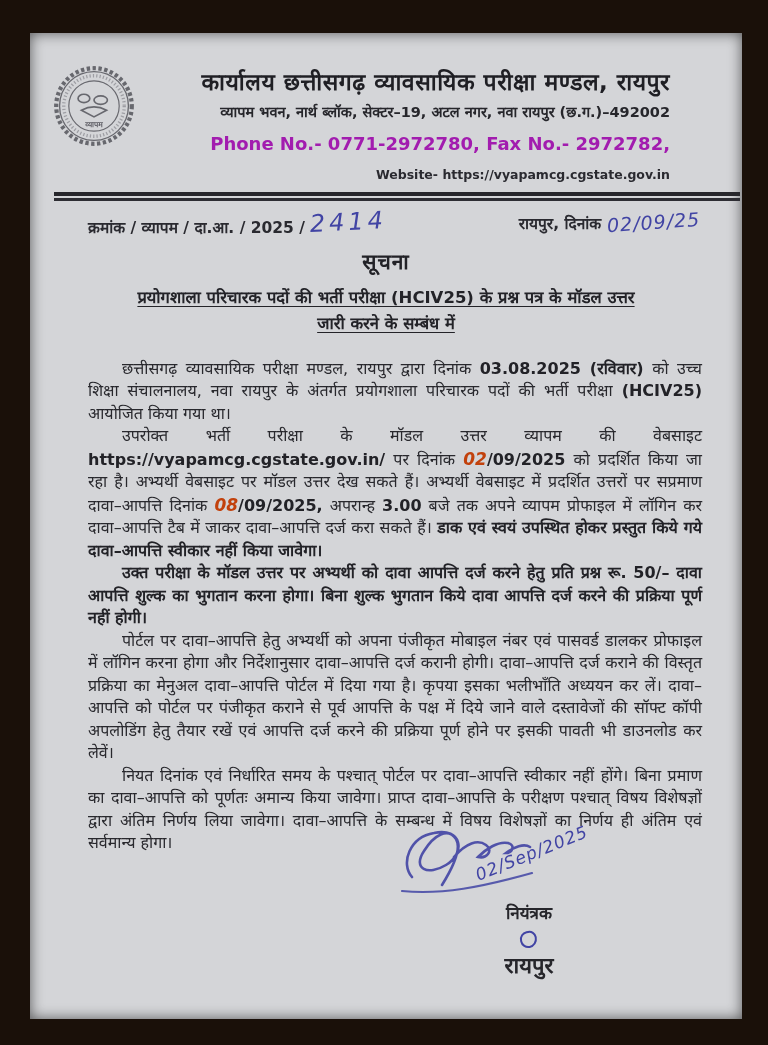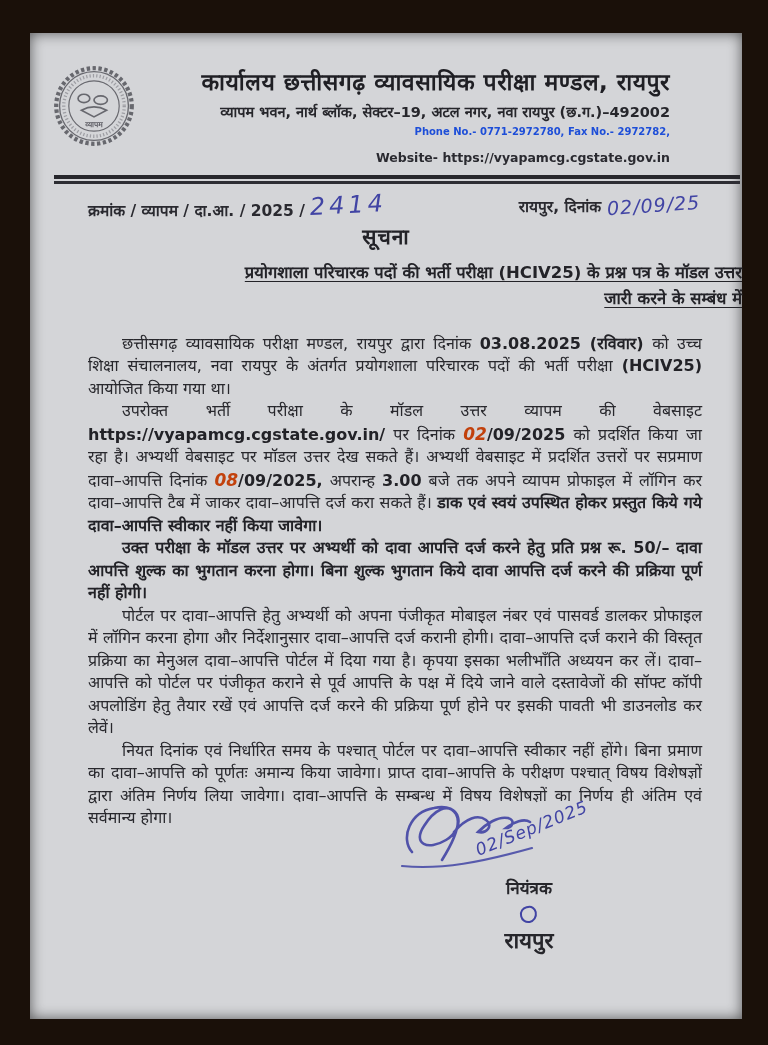"Phone No.- 0771-2972780, Fax No.-" .org-phone { color: #1d4ed8 -> #a21caf; font-size: 10px -> 18px; margin-top: 5px -> 12px }
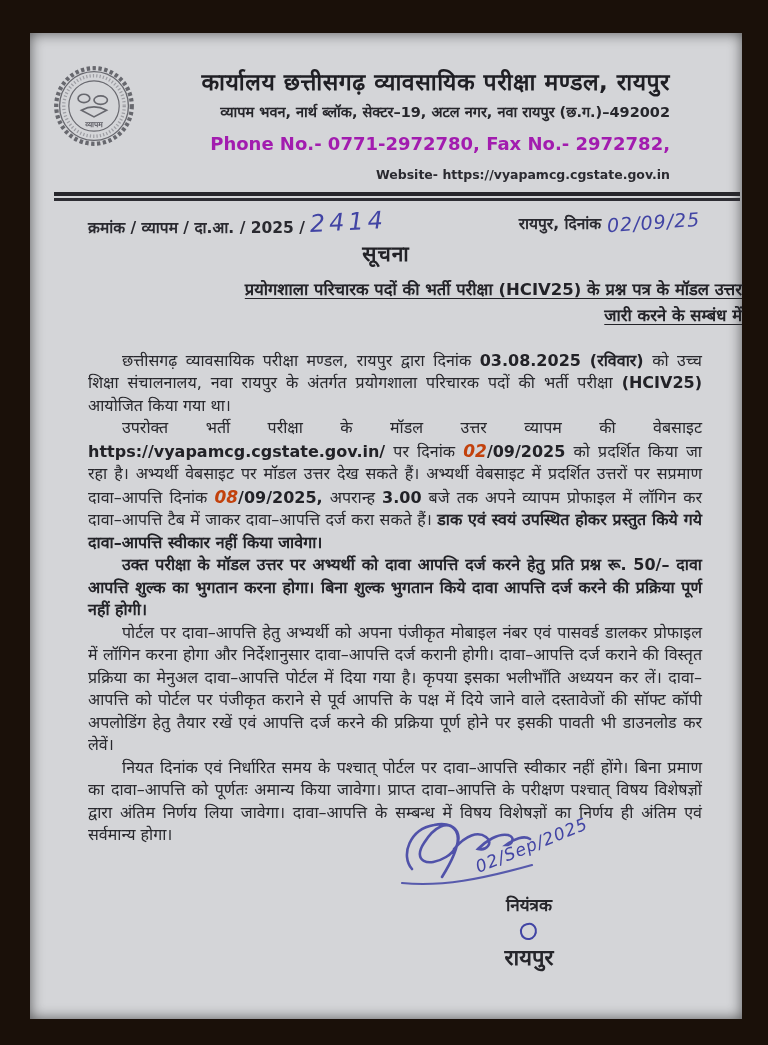"सूचना" .notice-title { margin-top: 0 -> 8px }
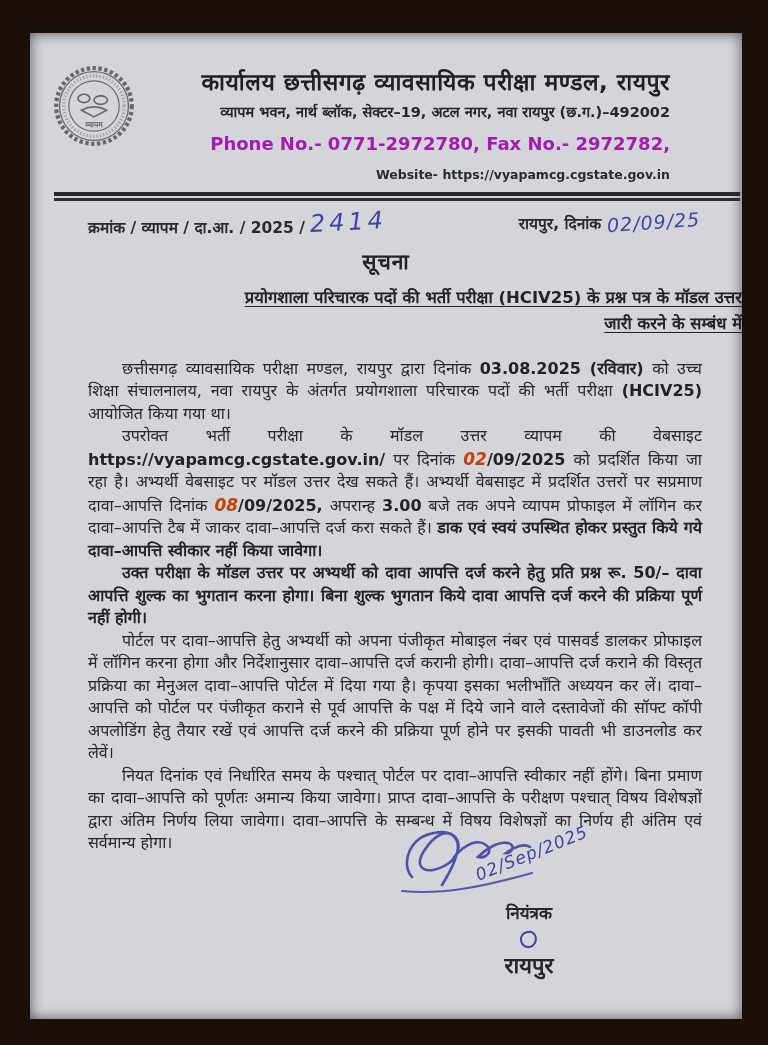"प्रयोगशाला परिचारक पदों की भर्ती" .subject { text-align: right -> center }
